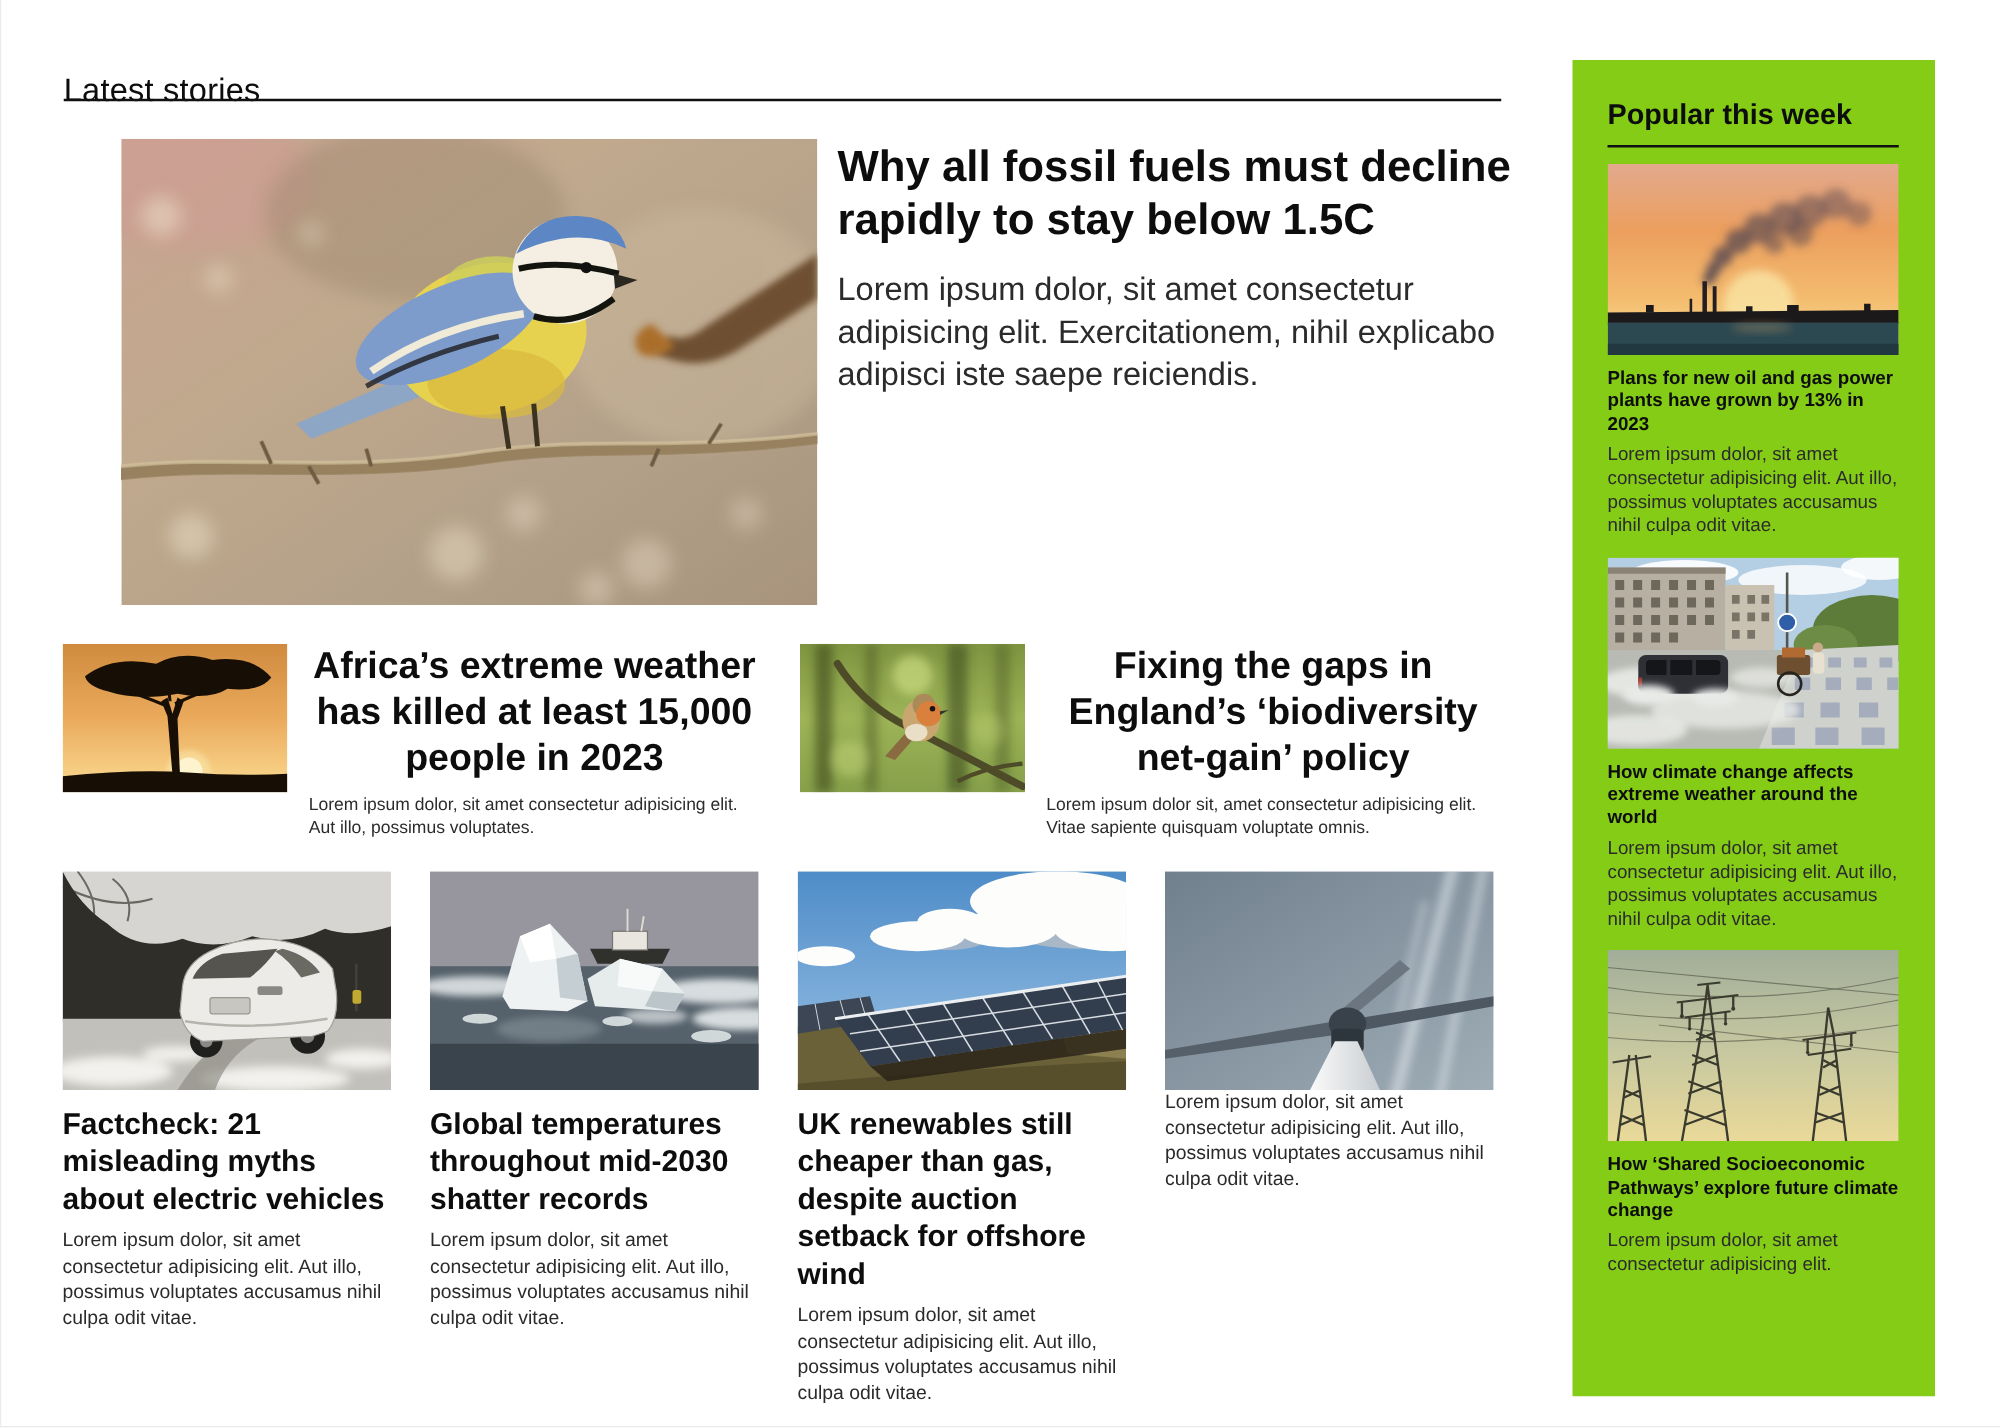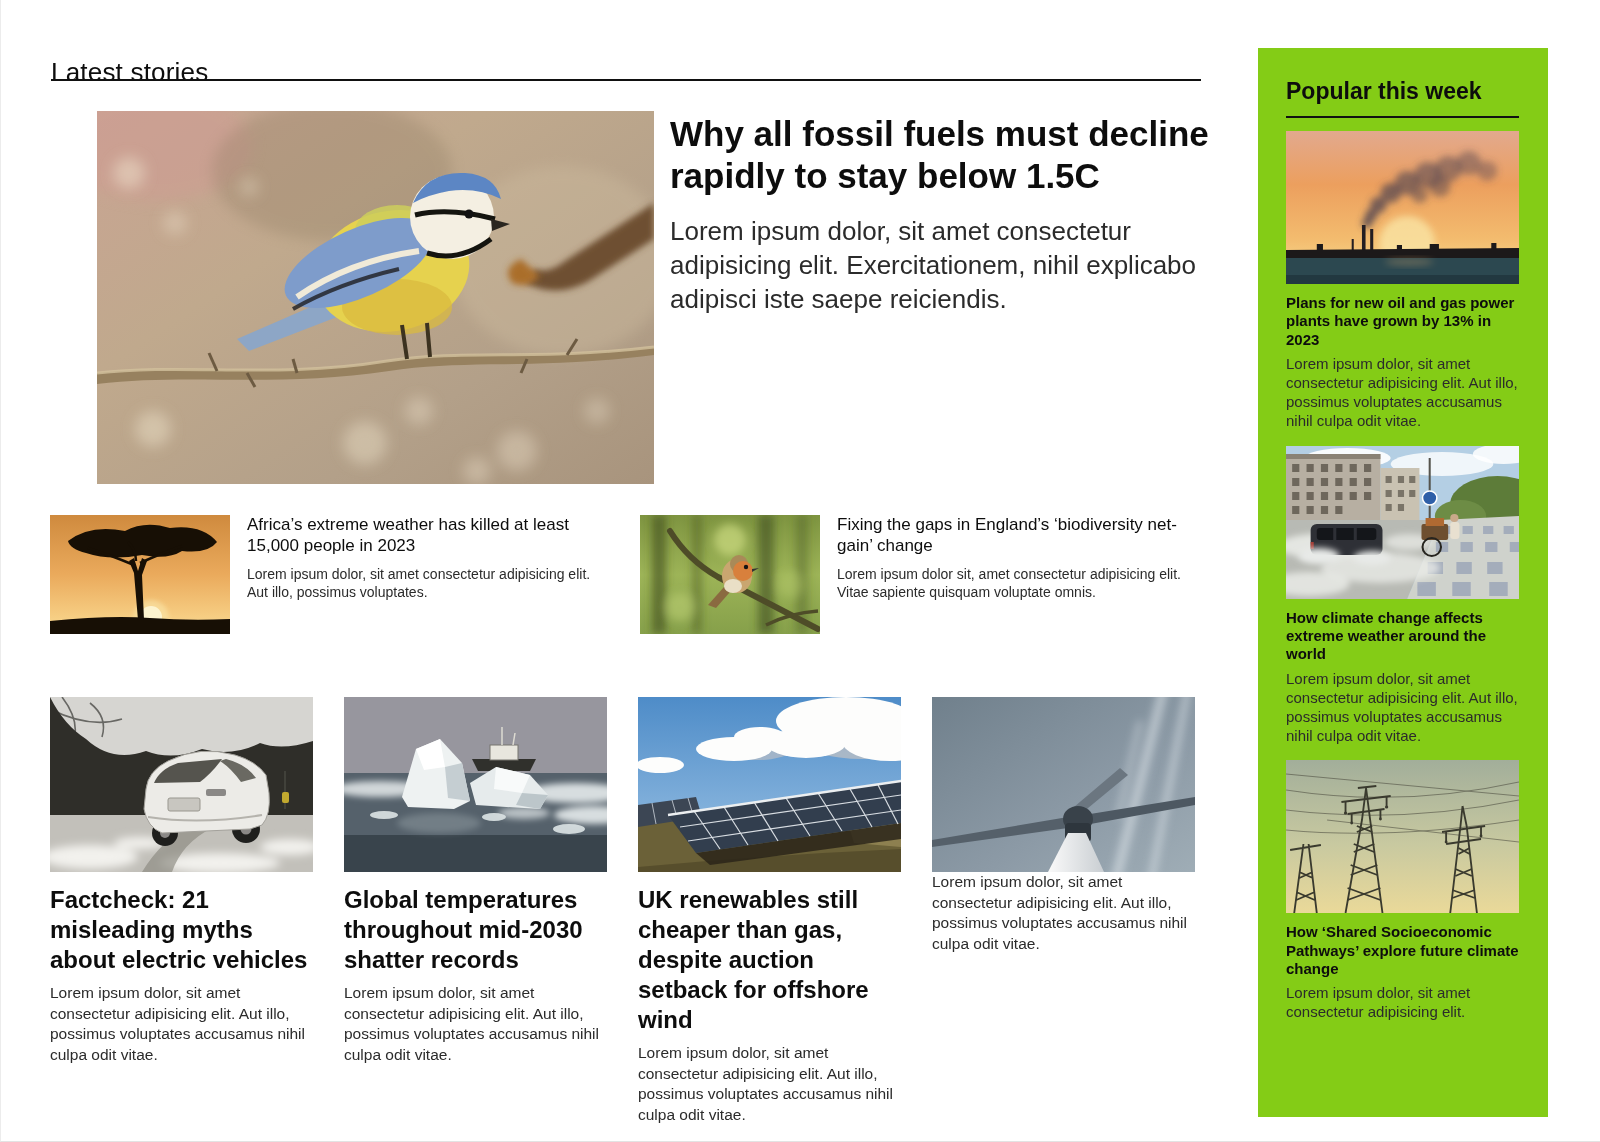"Africa’s extreme weather has killed" .sec-title { font-size: 17px -> 30px; font-weight: 400 -> 700; text-align: none -> center }
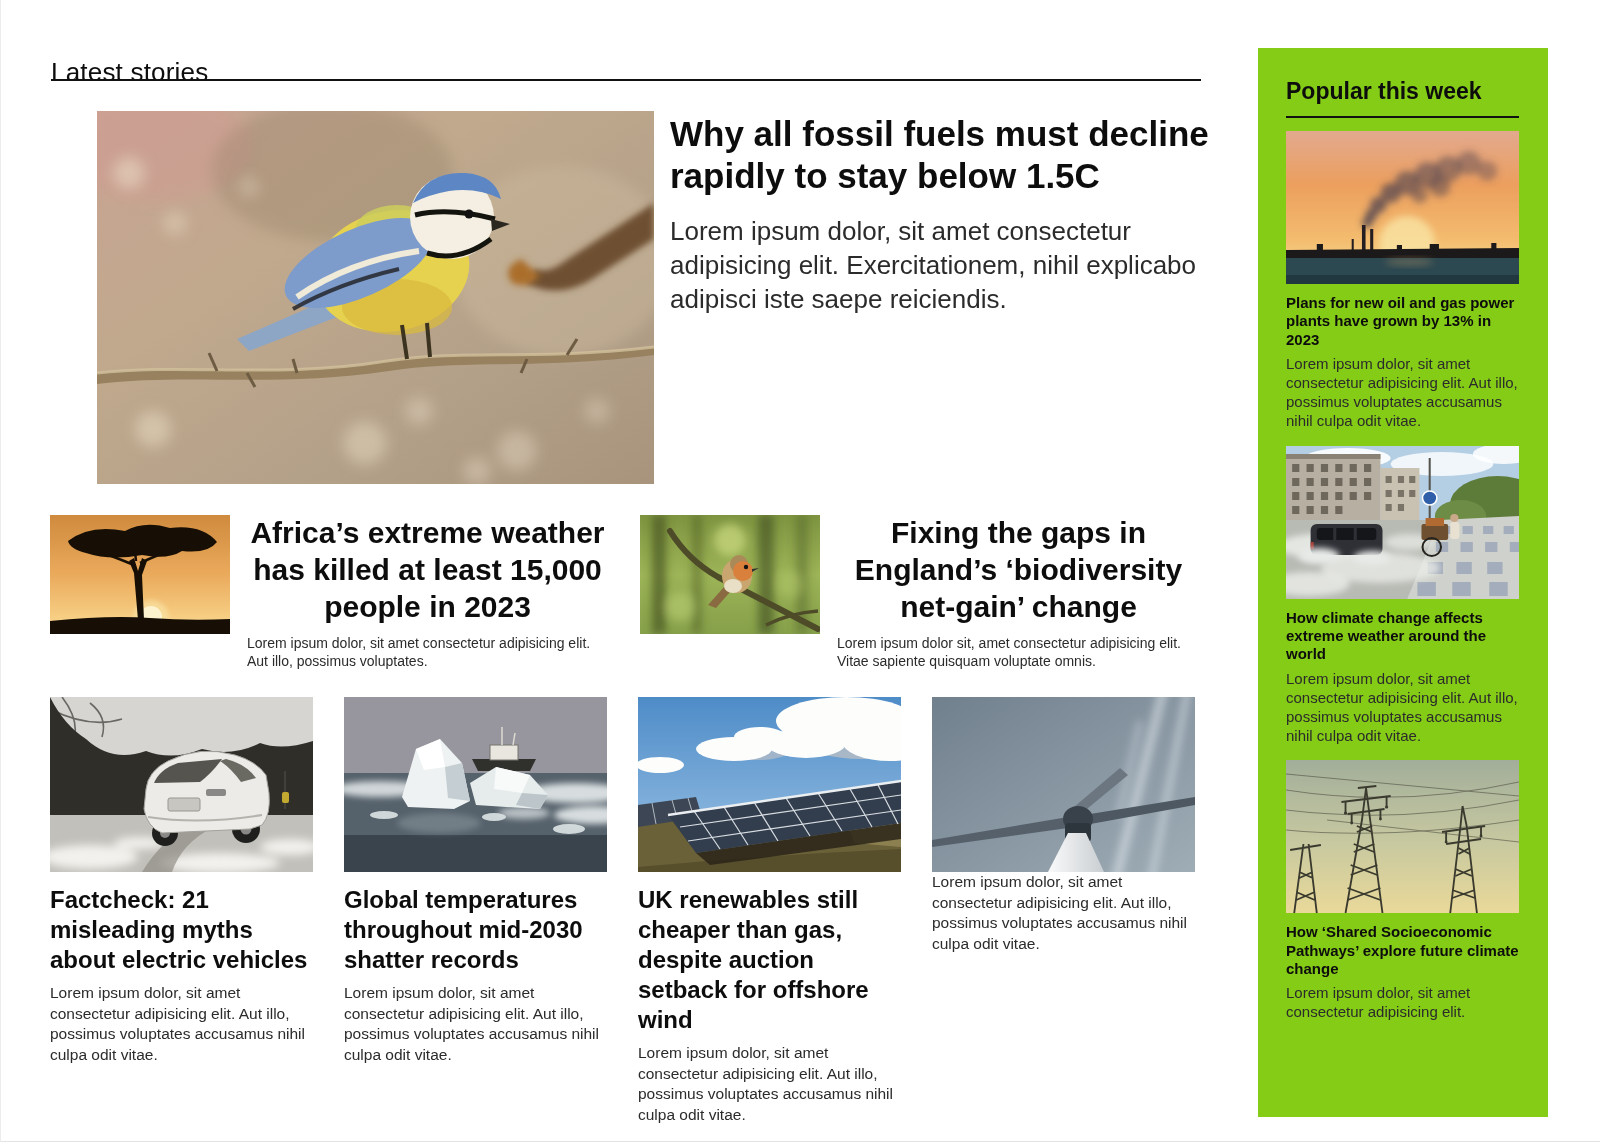"Fixing the gaps in England’s" h3.sec-title { text: change -> policy }
